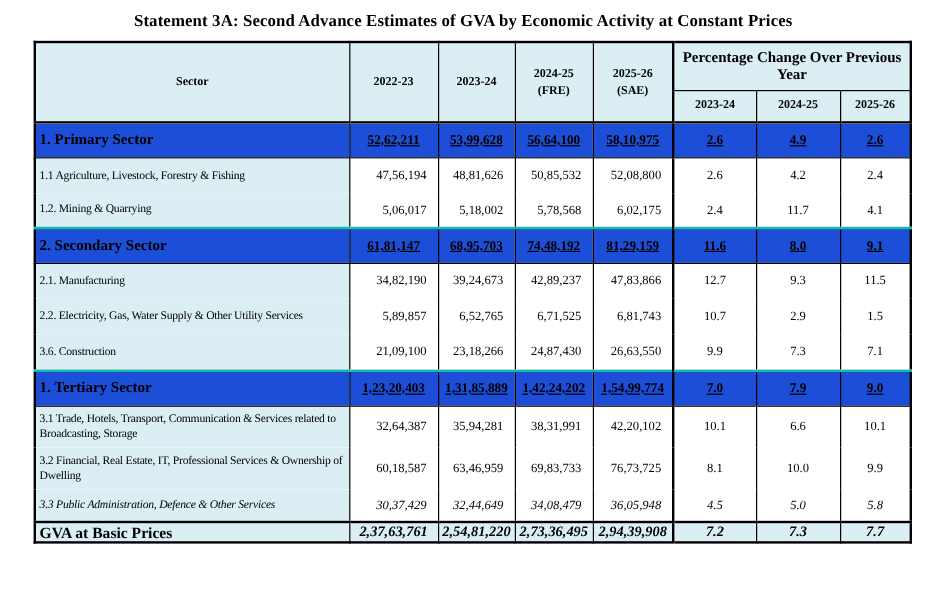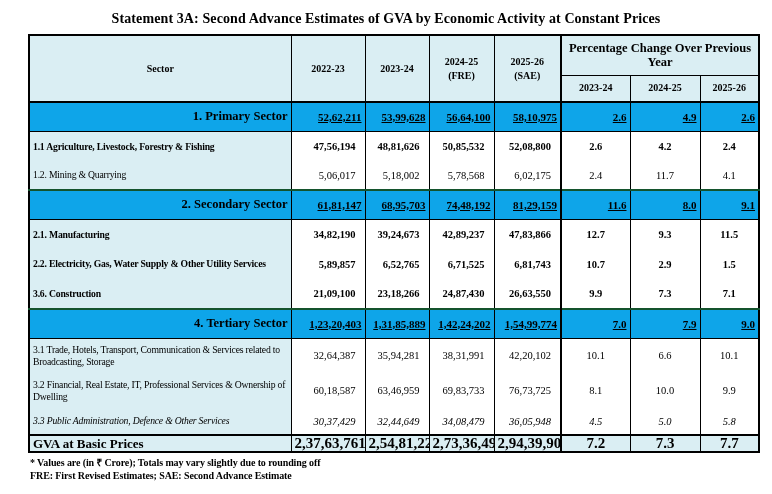"1. Primary Sector" tr.sec td { background: #0ea5e9 -> #1d4ed8; border-top: 2px solid #14532d -> 2px solid #14b8a6; text-align: right -> none }
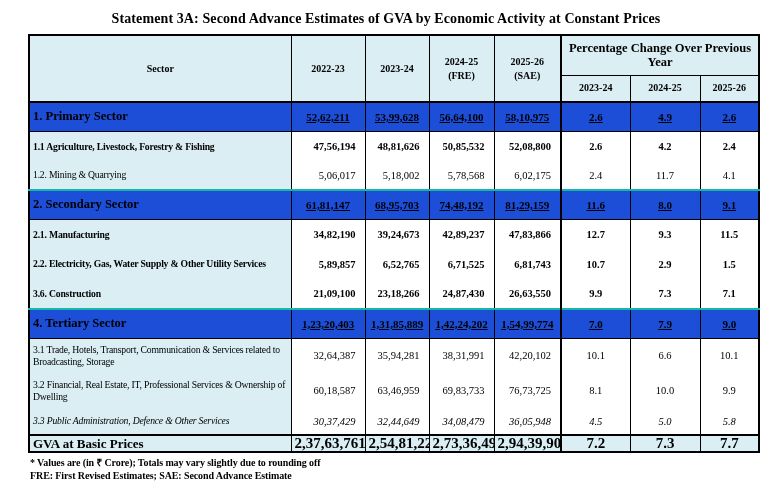"1.1 Agriculture, Livestock, Forestry &" tr.h30 { font-weight: bold -> none }
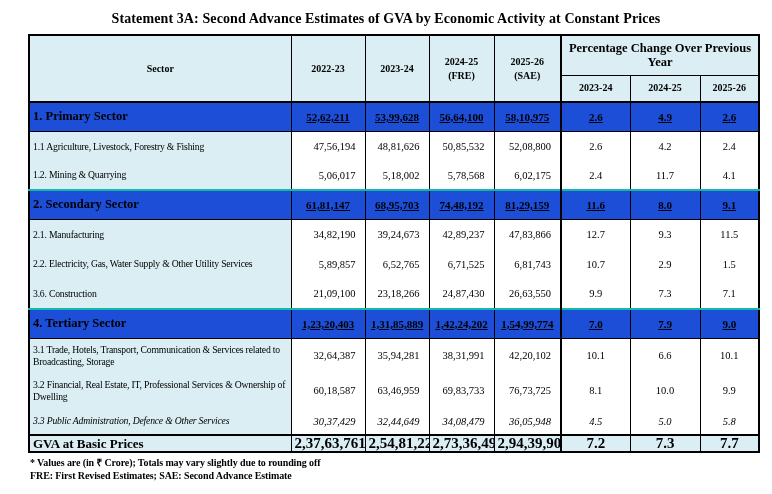"4. Tertiary Sector" td.lbl { text: 4 -> 1 }
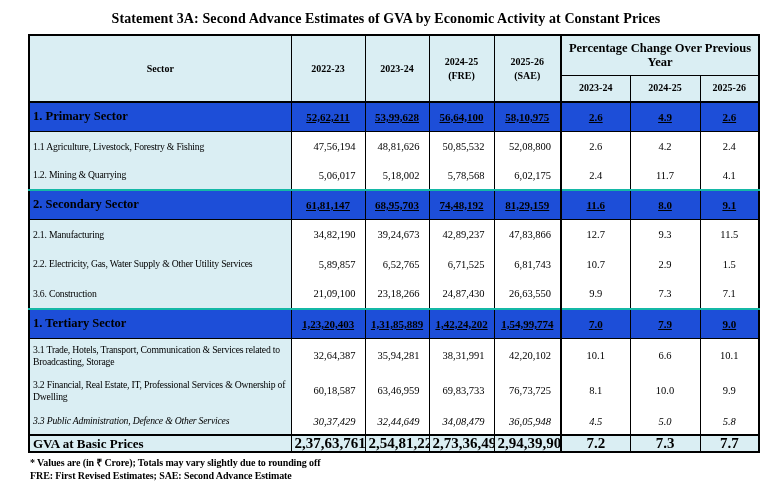"2,37,63,761" tr.tot td.num, tr.tot td.pct { font-size: 15px -> 12px; font-style: none -> italic }
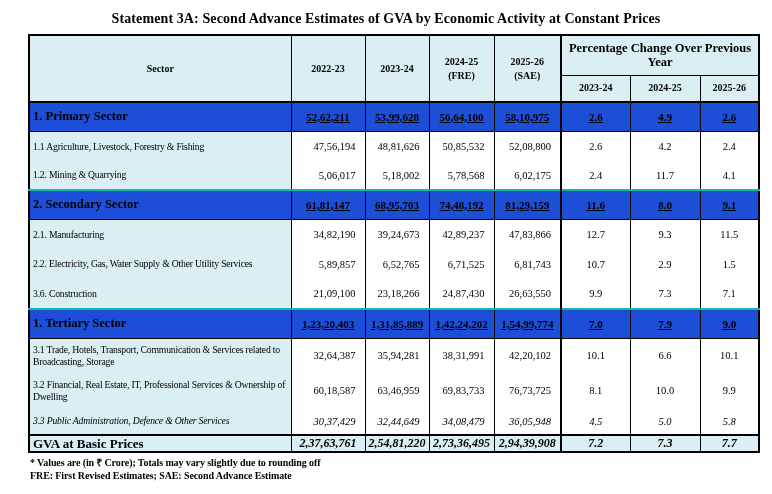"* Values are (in ₹" div.footnotes { html: <div> <div>* Values are (in ₹ Crore); Totals may vary slightly due to rounding off</div> <div>FRE: First Revised Estimates; SAE: Second Advance Estimate</div> </div> -> none }
